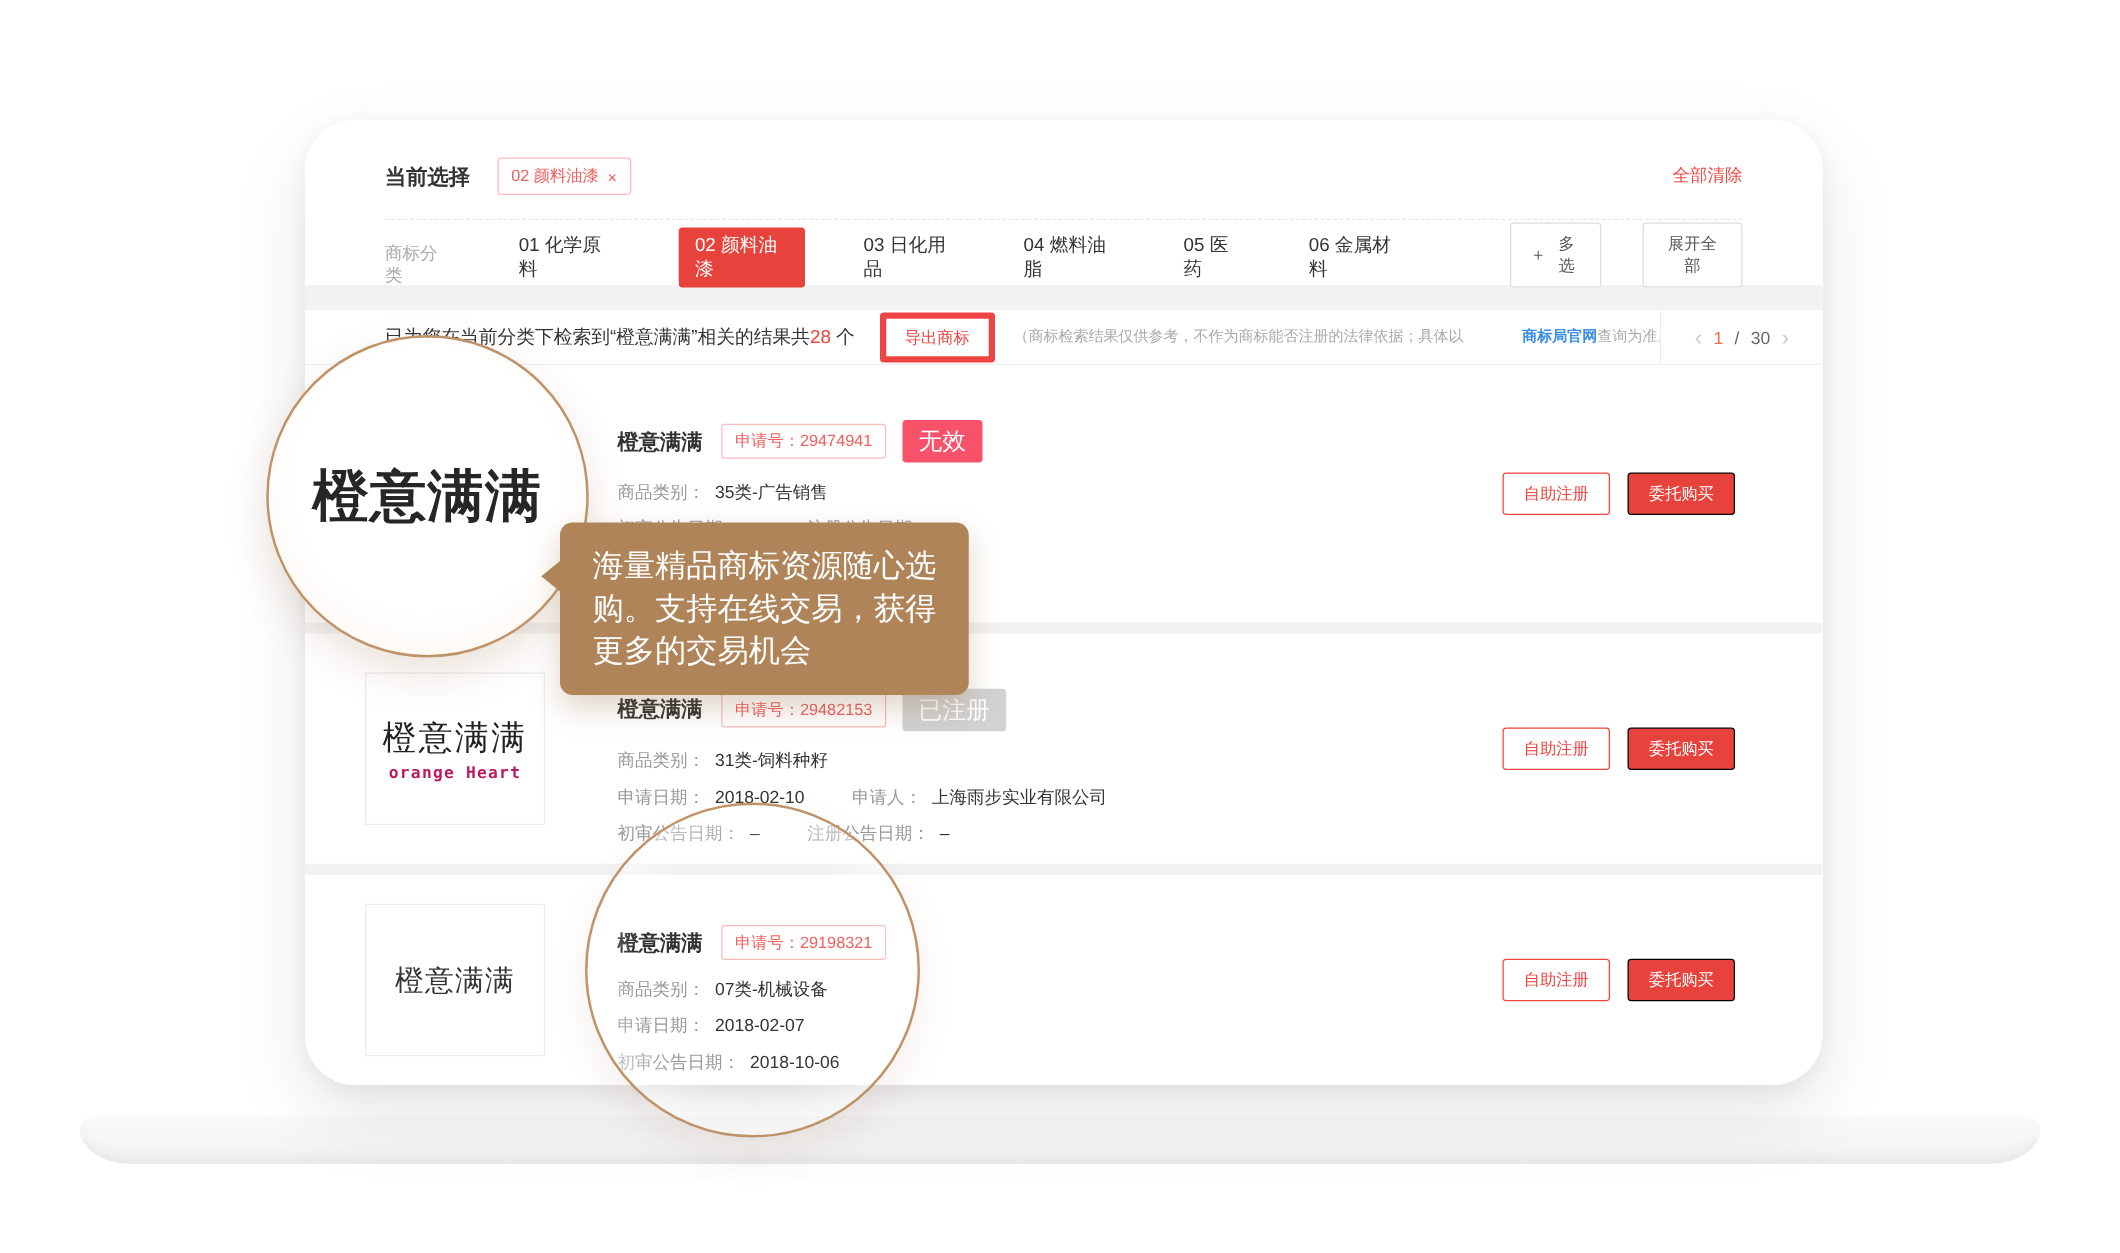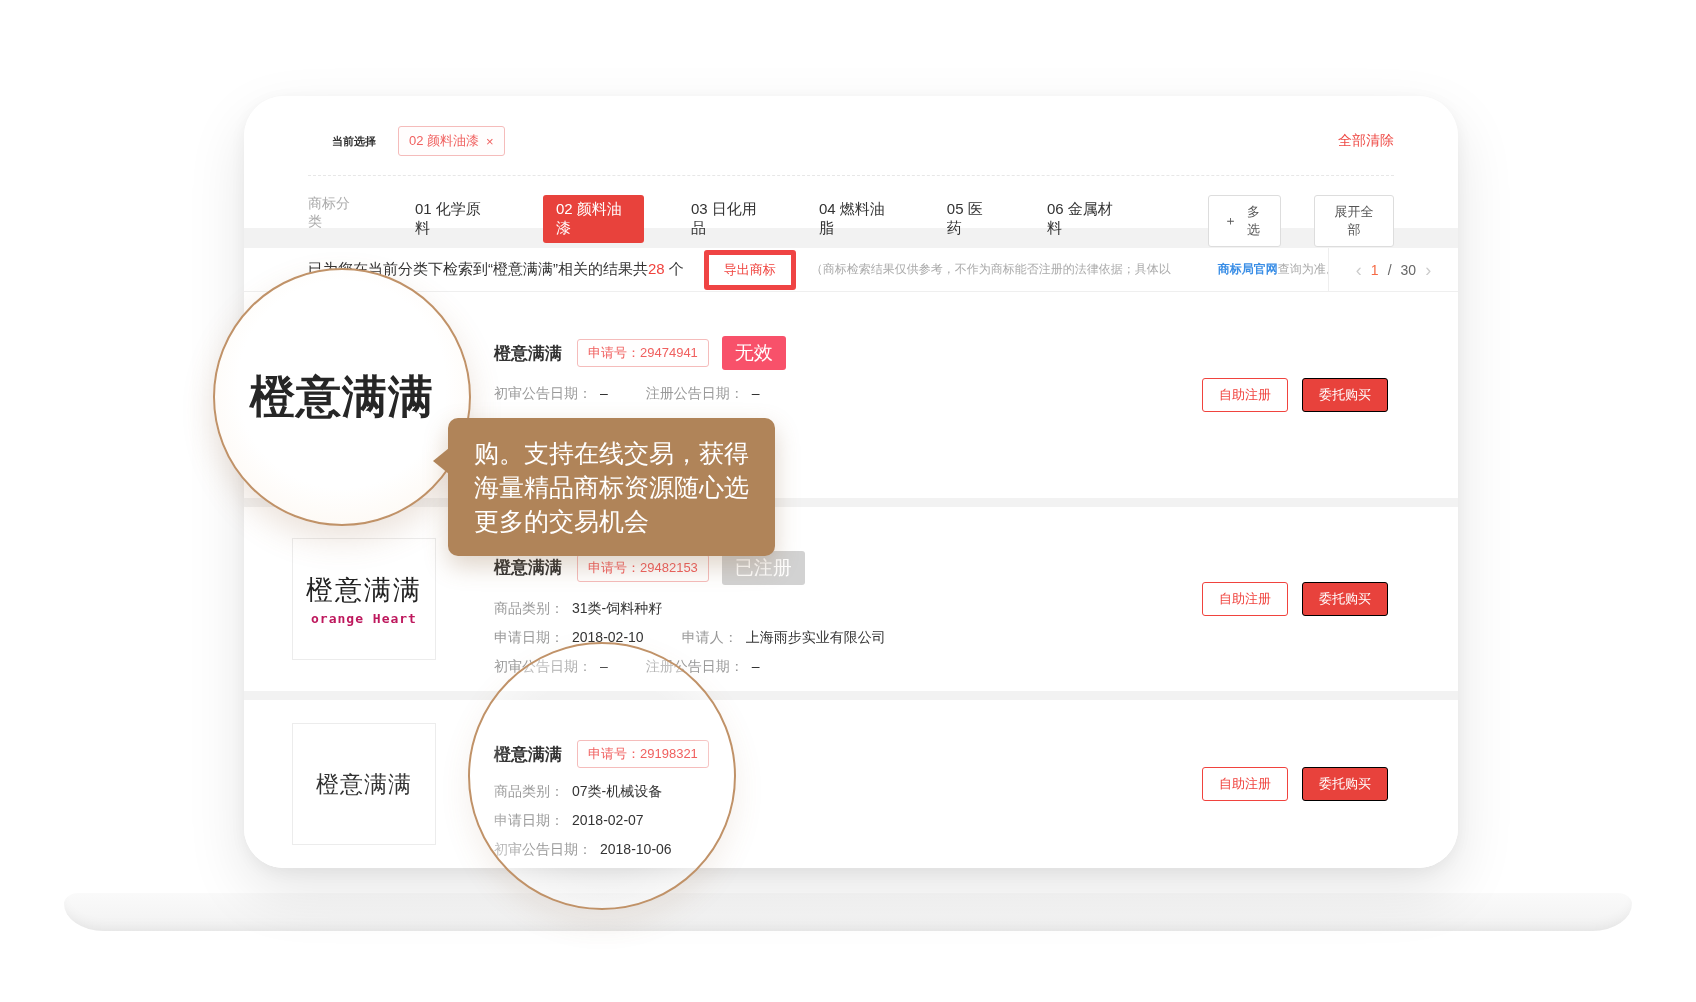"当前选择" .lbl { font-size: 11px -> 17px; margin-left: 24px -> none }
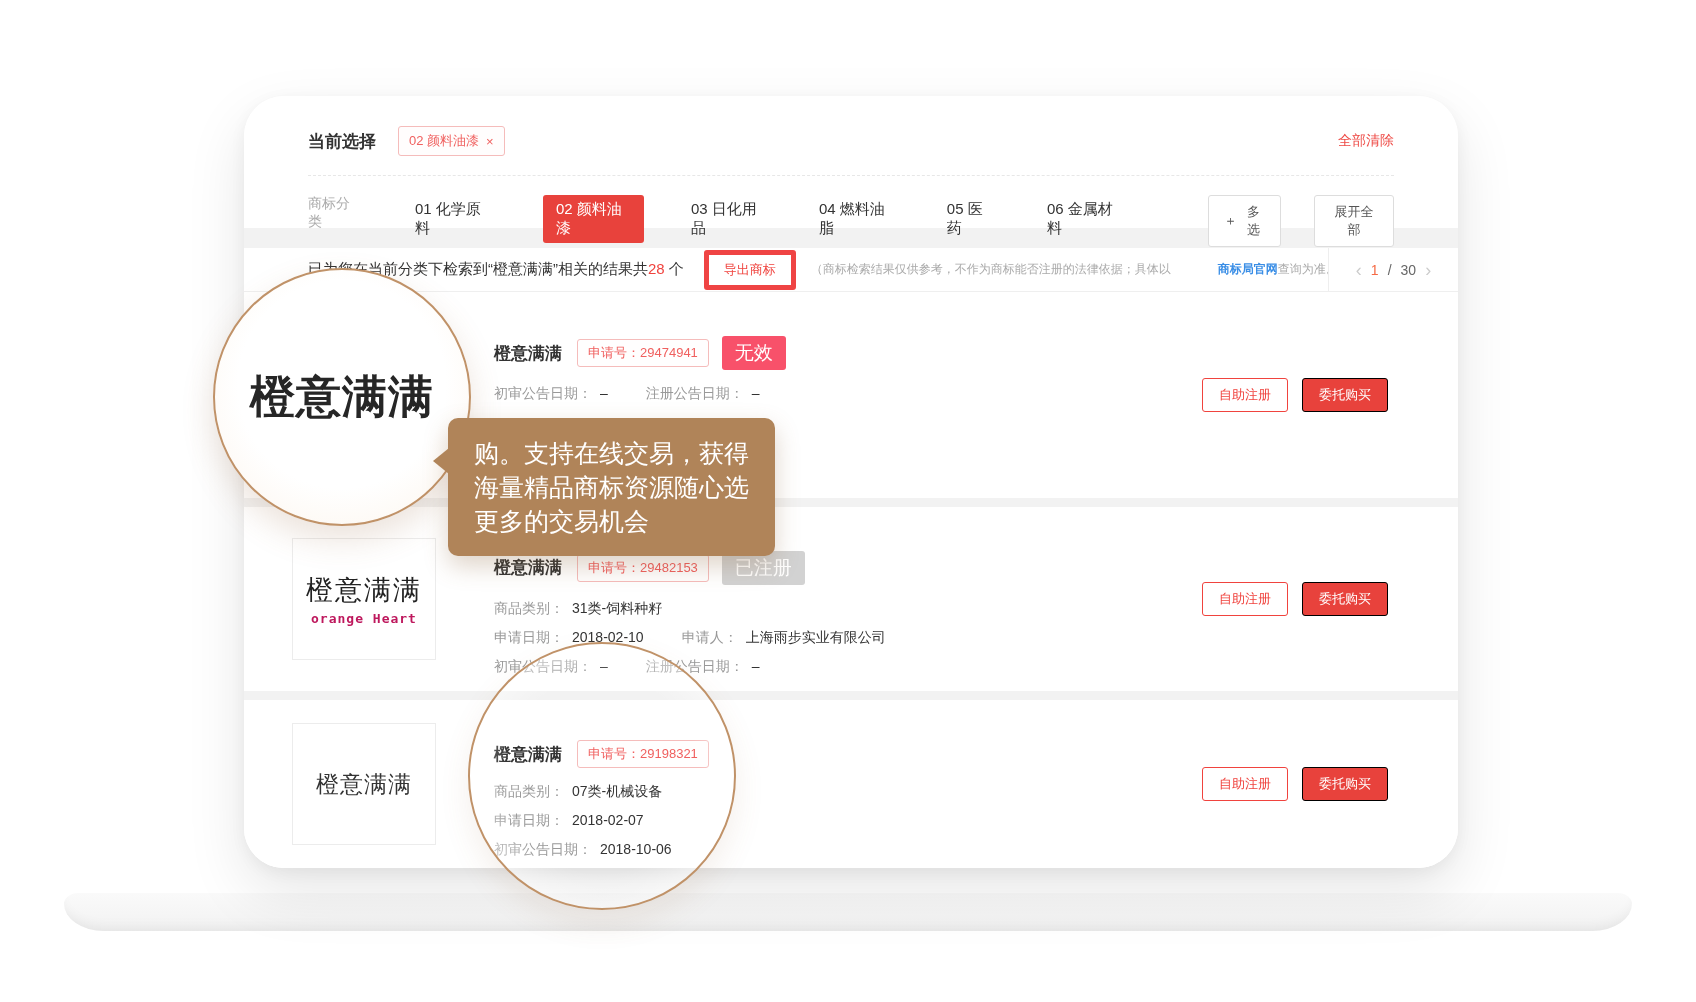"商标分类" .cat-row { align-items: flex-start -> flex-end; margin-top: 19px -> 2px }
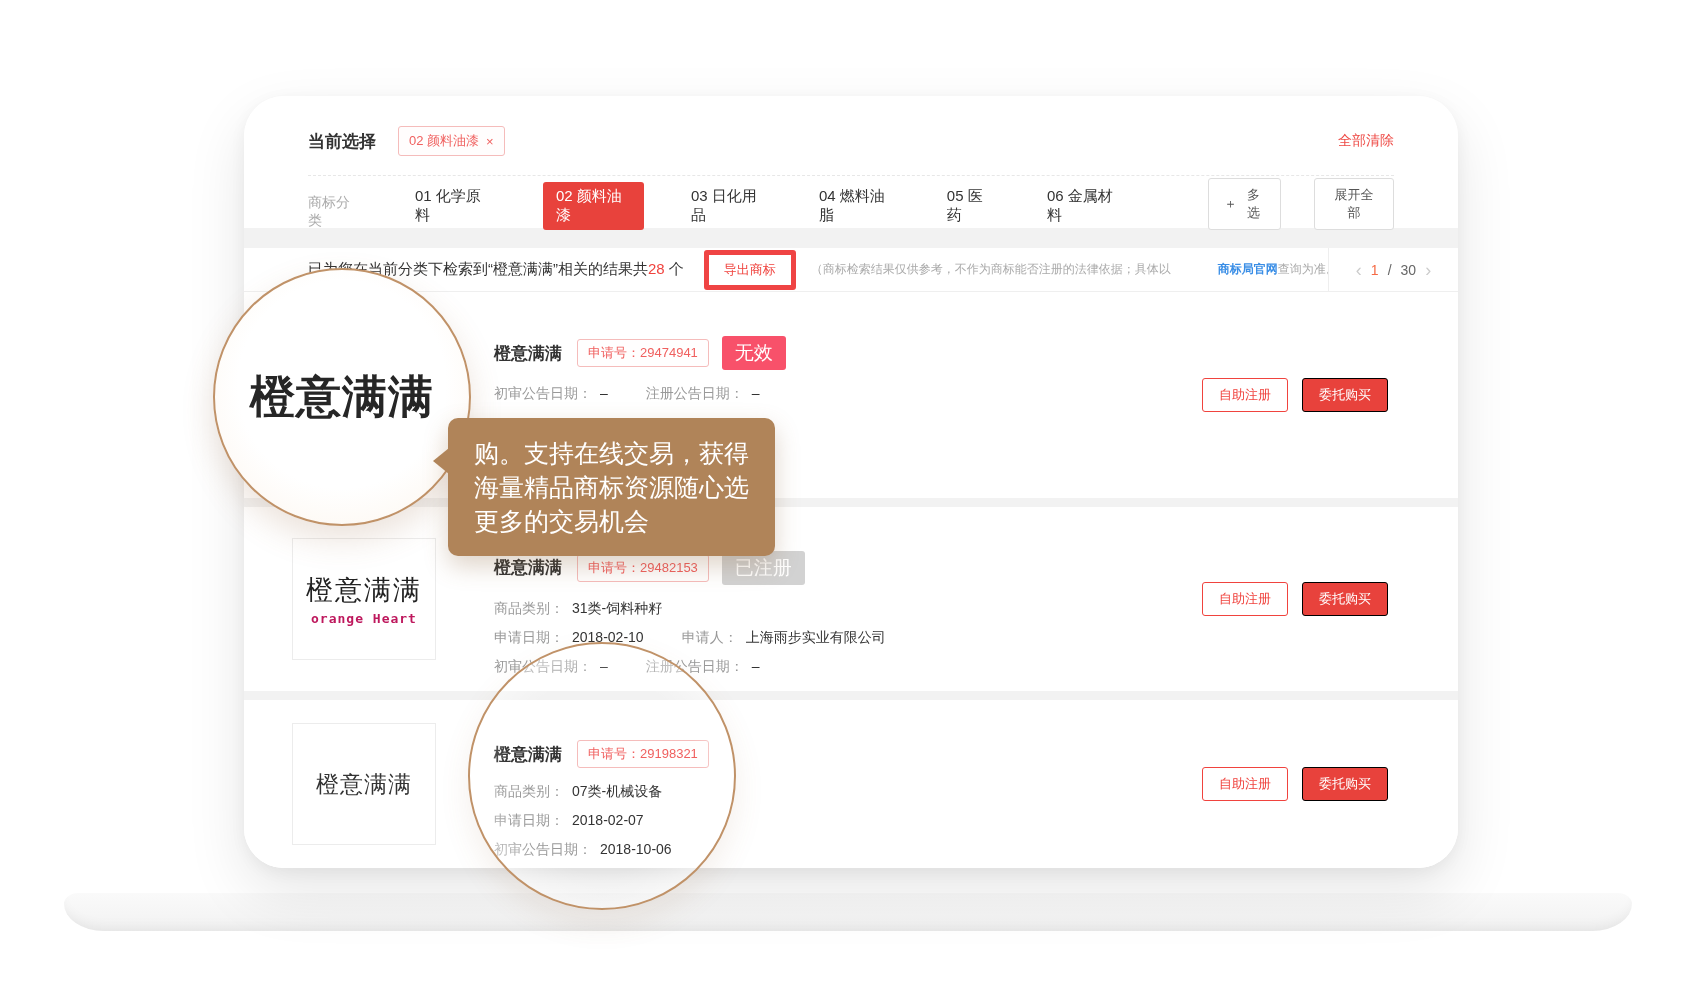"商品类别： 35类-广告销售" div.line { html: none -> <div> <span><span>商品类别：</span><span>35类-广告销售</span></span> </div> }
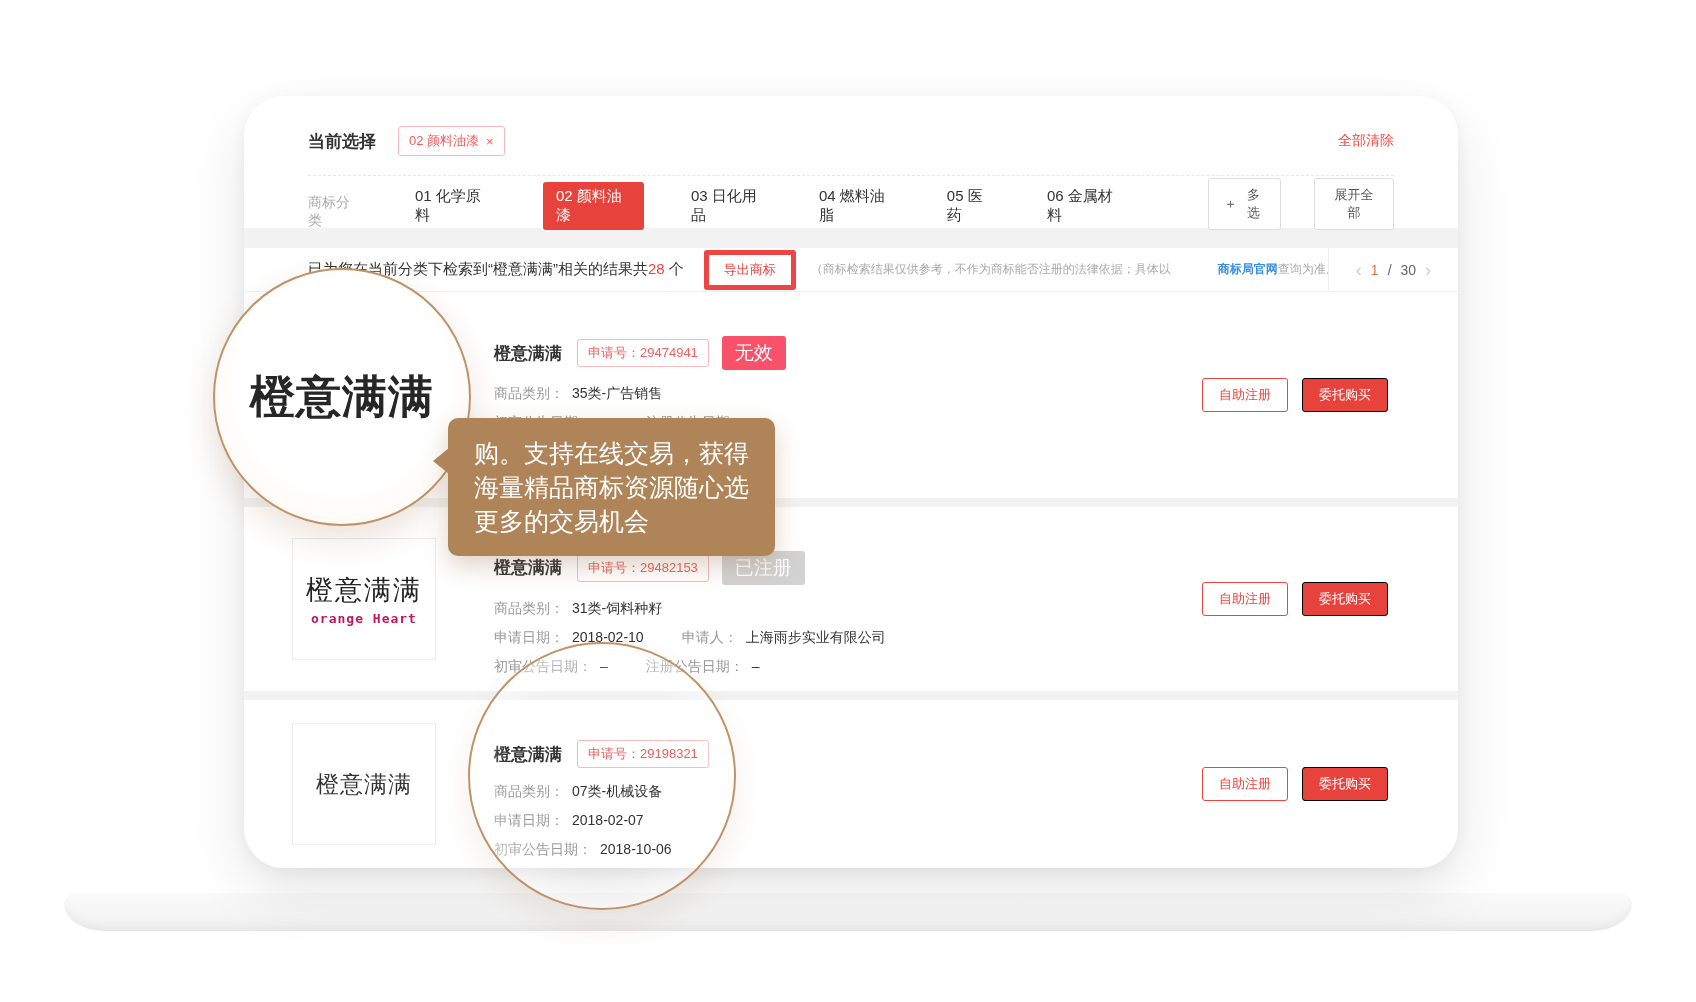"购。支持在线交易，获得" div { order: before "海量精品商标资源随心选" -> after "海量精品商标资源随心选" }
